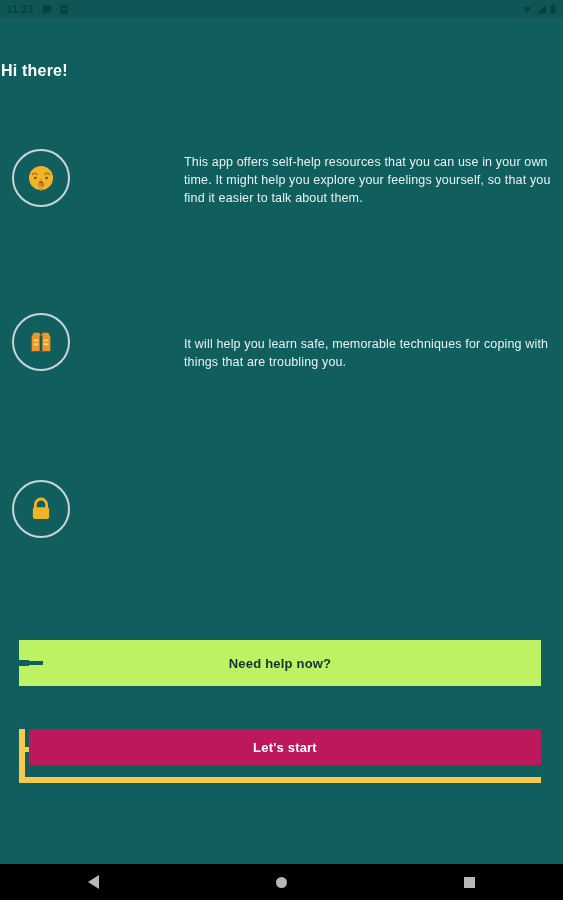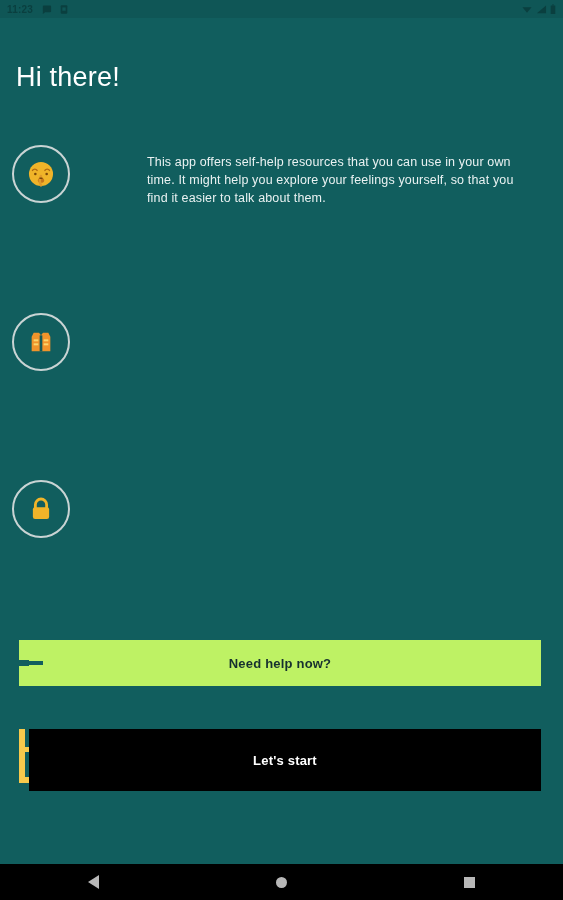"Hi there!" .page-title { font-size: 27px -> 16px; font-weight: normal -> bold; left: 16px -> 1px }
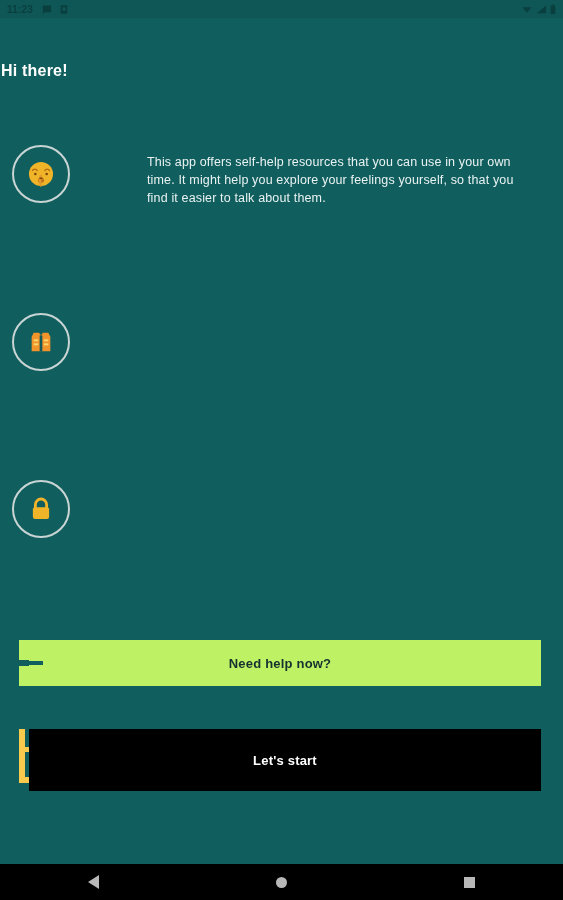"This app offers self-help resources" .feature-row { align-items: flex-start -> flex-end; gap: none -> 37px }
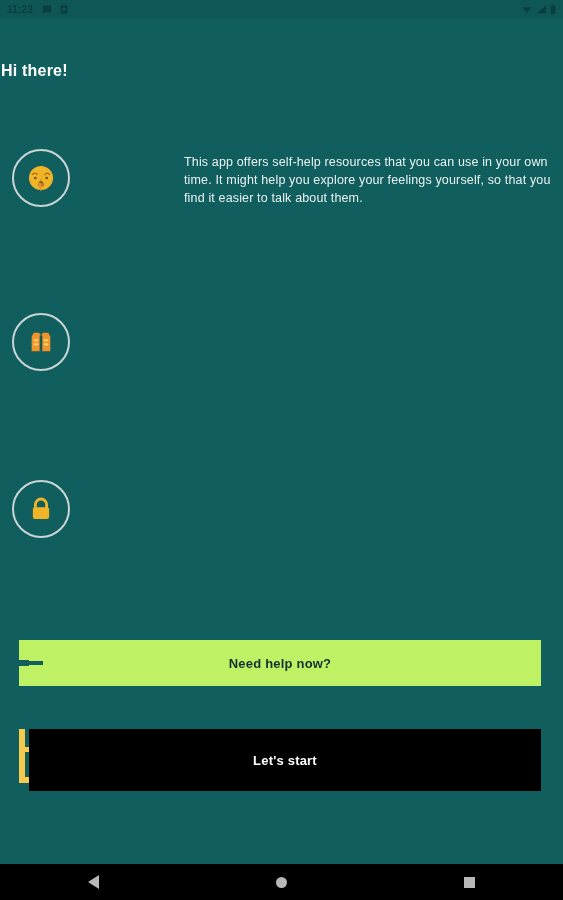"It will help you learn" p.feature-text { html: none -> <p>It will help you learn safe, memorable techniques for coping with things that are troubling you.</p> }
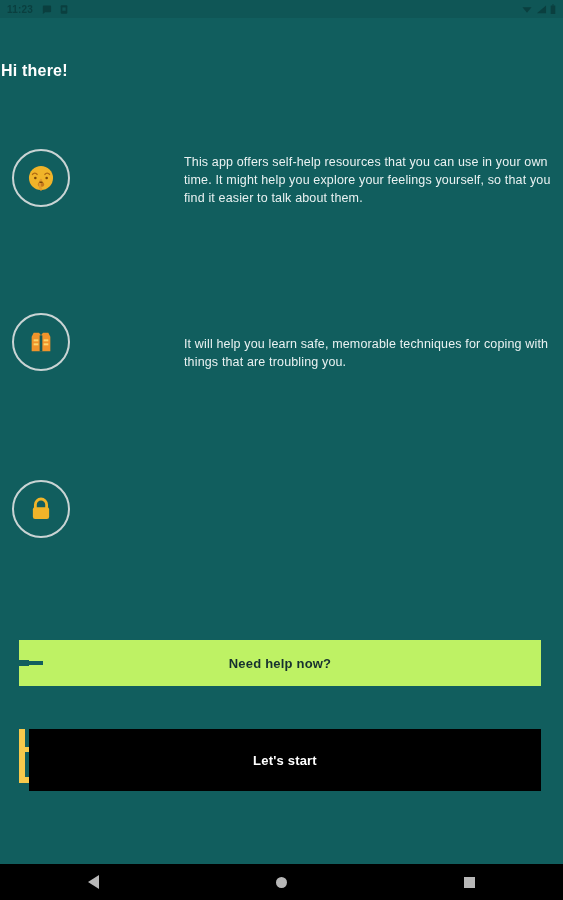"Let's start" .btn-start { background: #000000 -> #be185d; height: 62px -> 36px }
